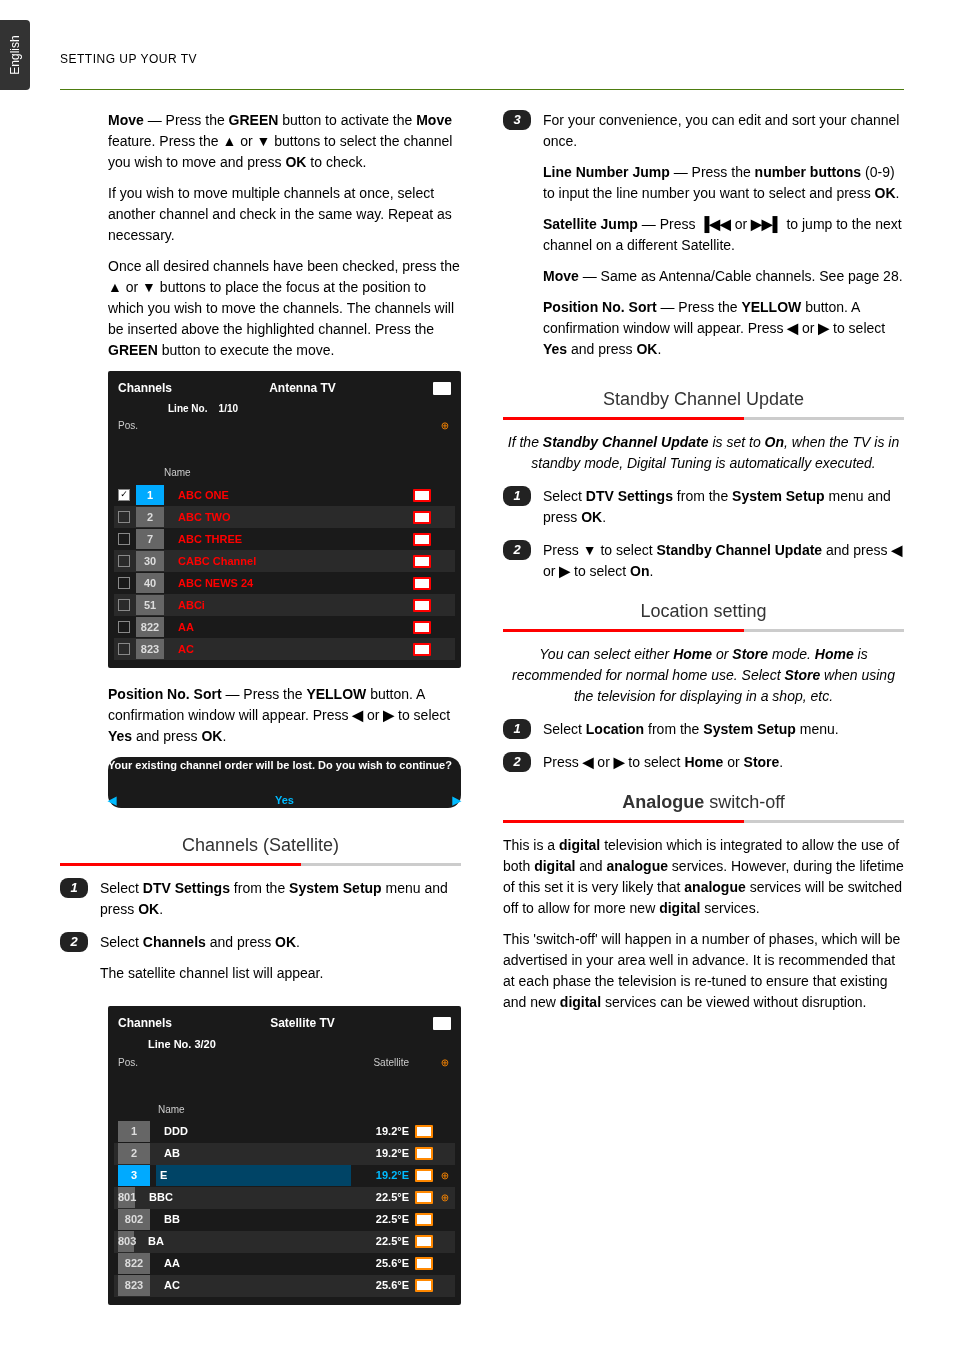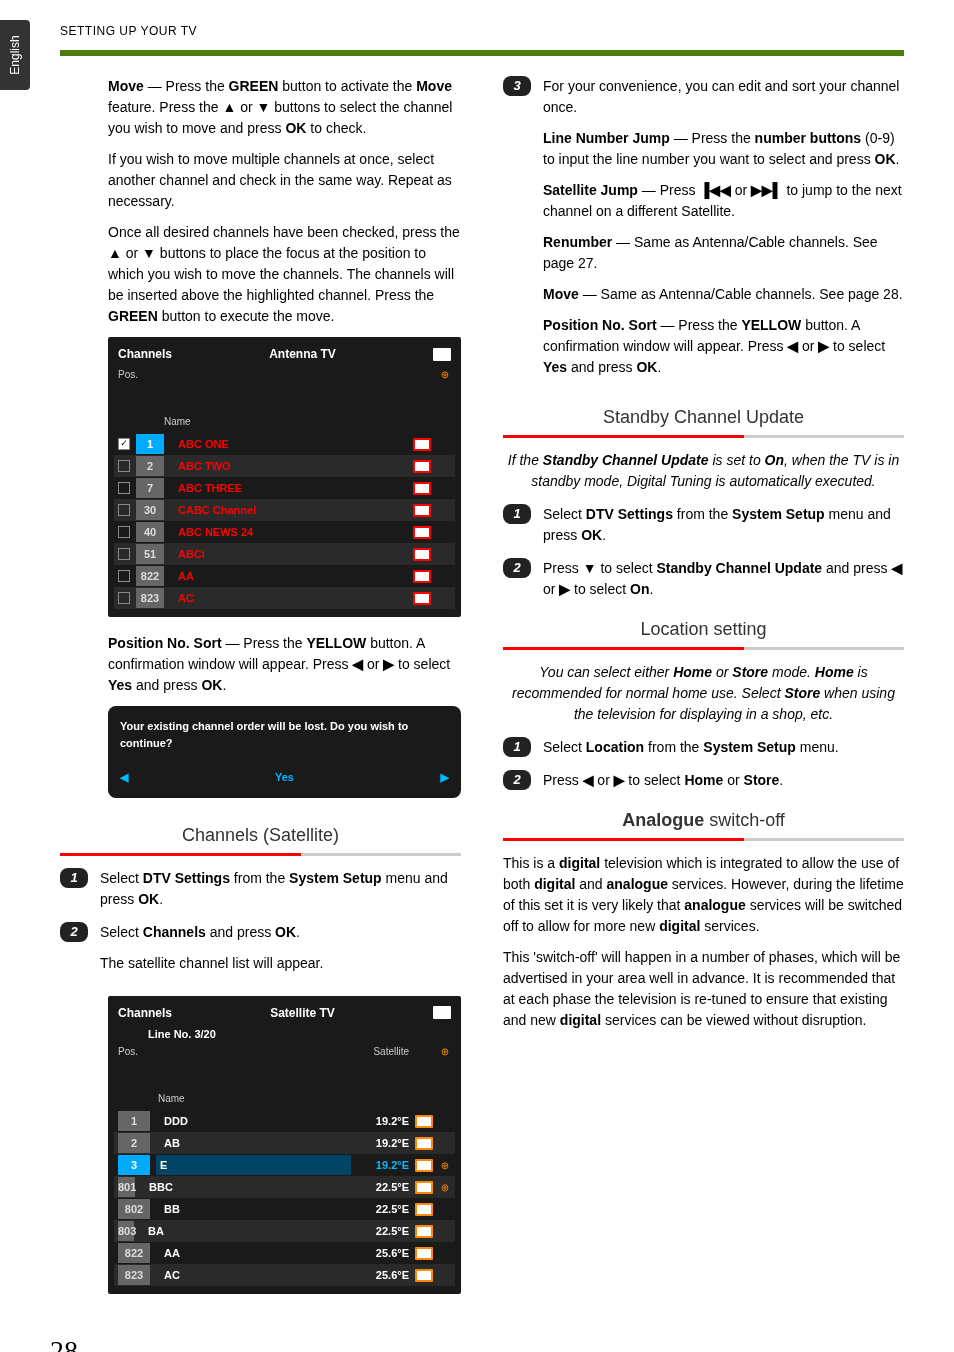"SETTING UP YOUR TV" .header-line { border-bottom: 6px solid #4d7c0f -> 1px solid #4d7c0f; margin-top: none -> 28px; padding-bottom: 9px -> 20px }
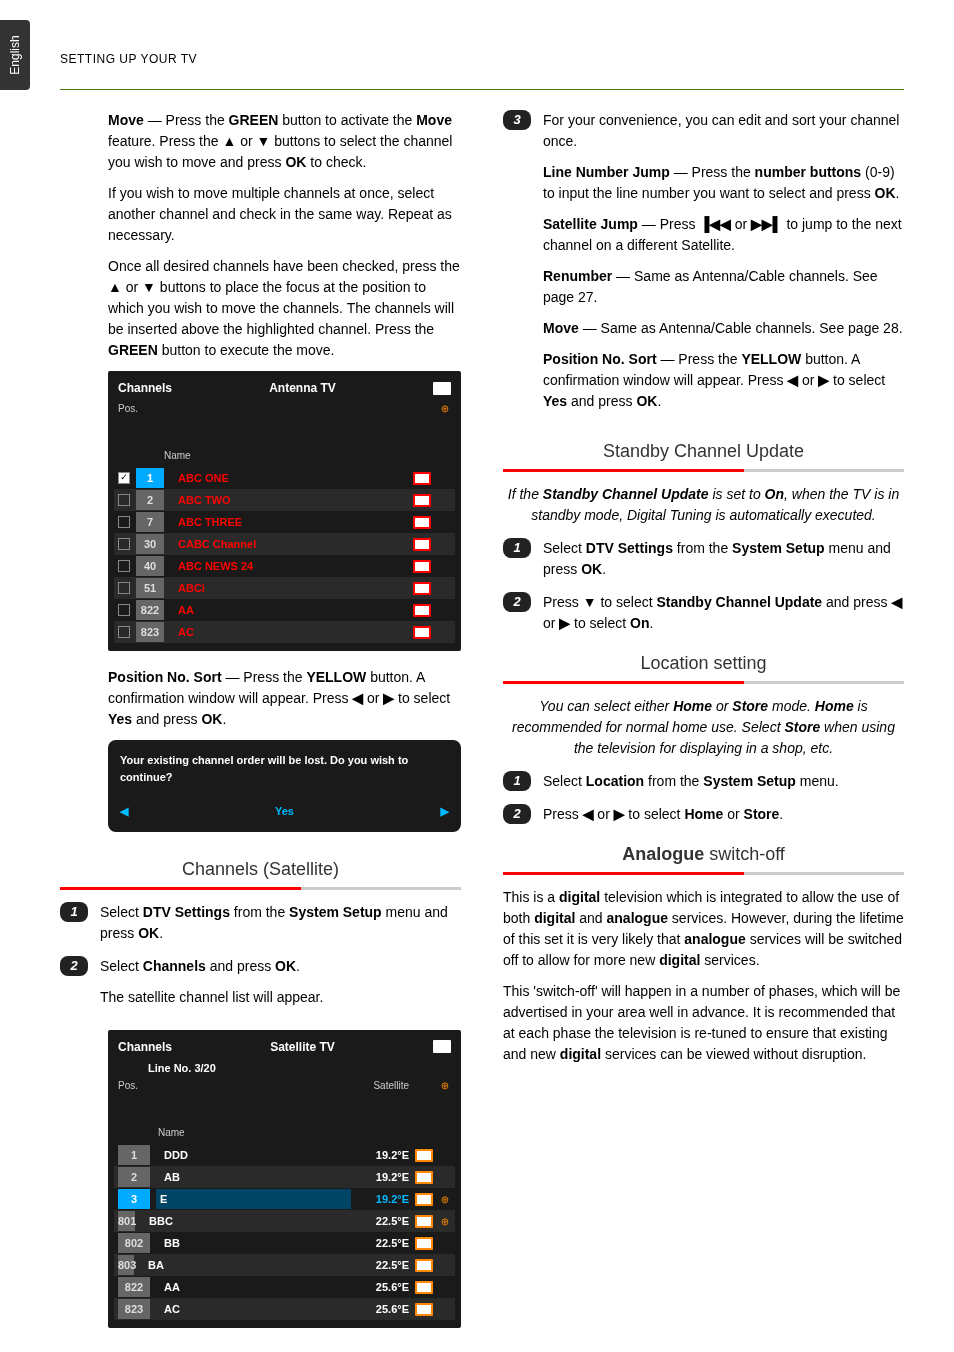"Renumber — Same as Antenna/Cable" p { html: <p><span>Renumber</span><span> — Same as Antenna/Cable channels. See page 27.</span></p> -> none }
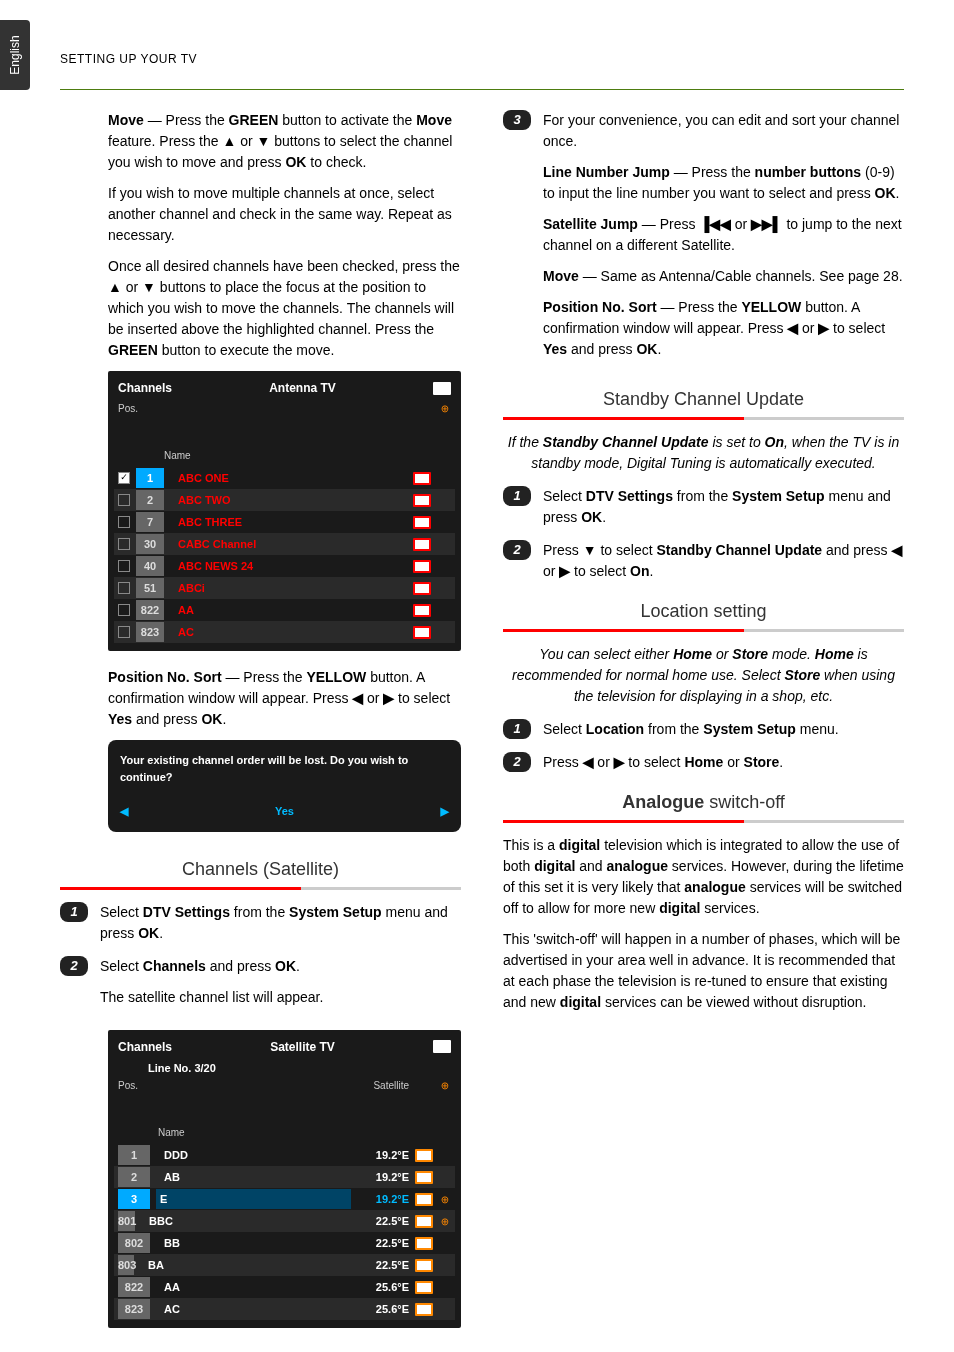"Line No. 1/10" div.osd-sub { html: none -> <div> <span>Line No.</span>&nbsp;&nbsp;&nbsp;&nbsp;<span>1/10</span> </div> }
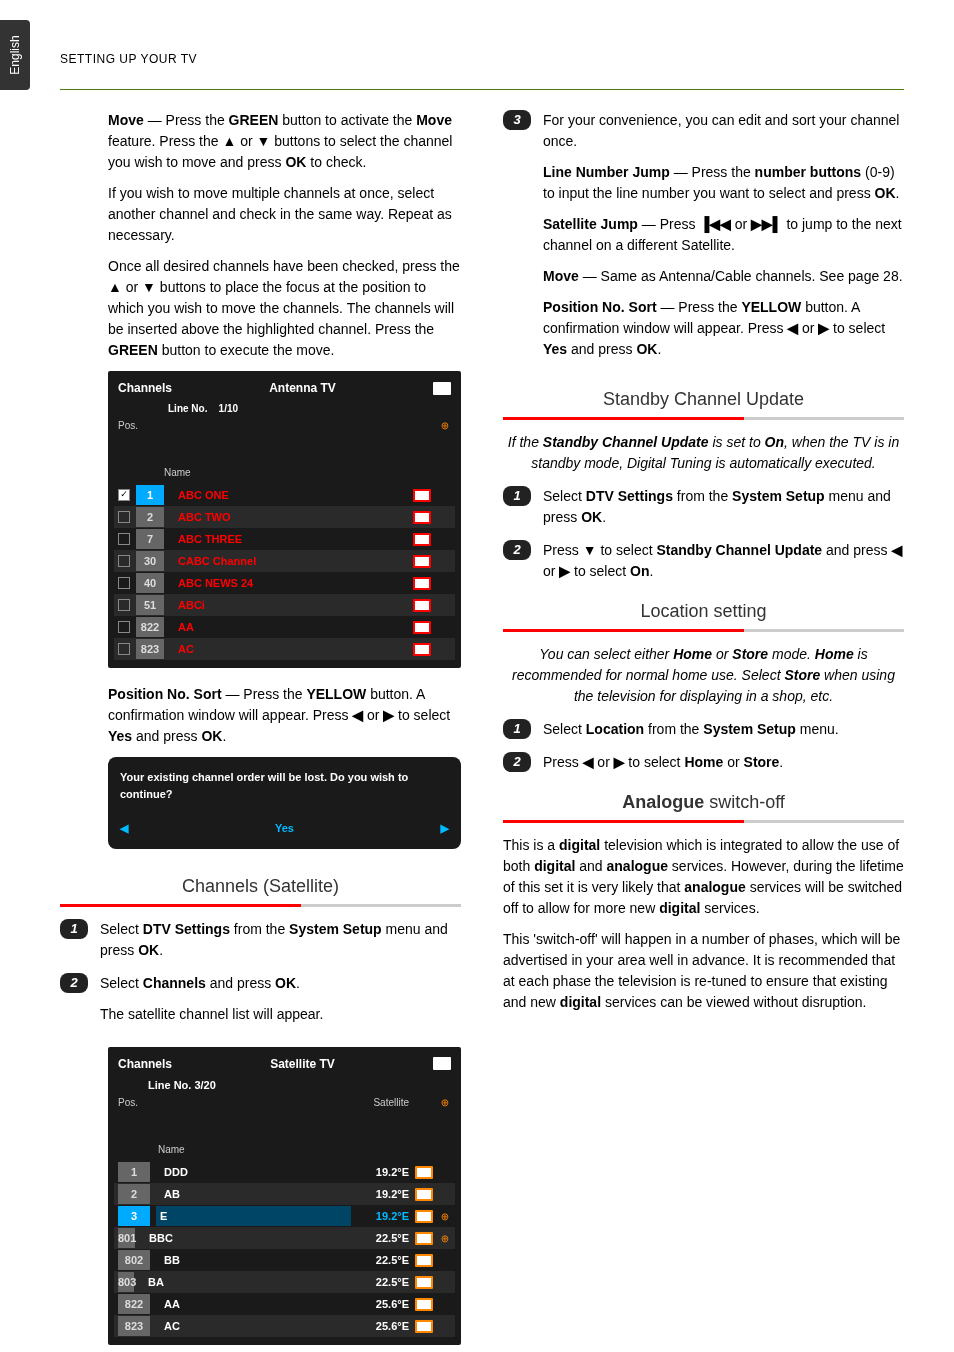"Your existing channel order will" .osd-confirm { border-radius: 8px -> 13px; padding: 12px -> none }
